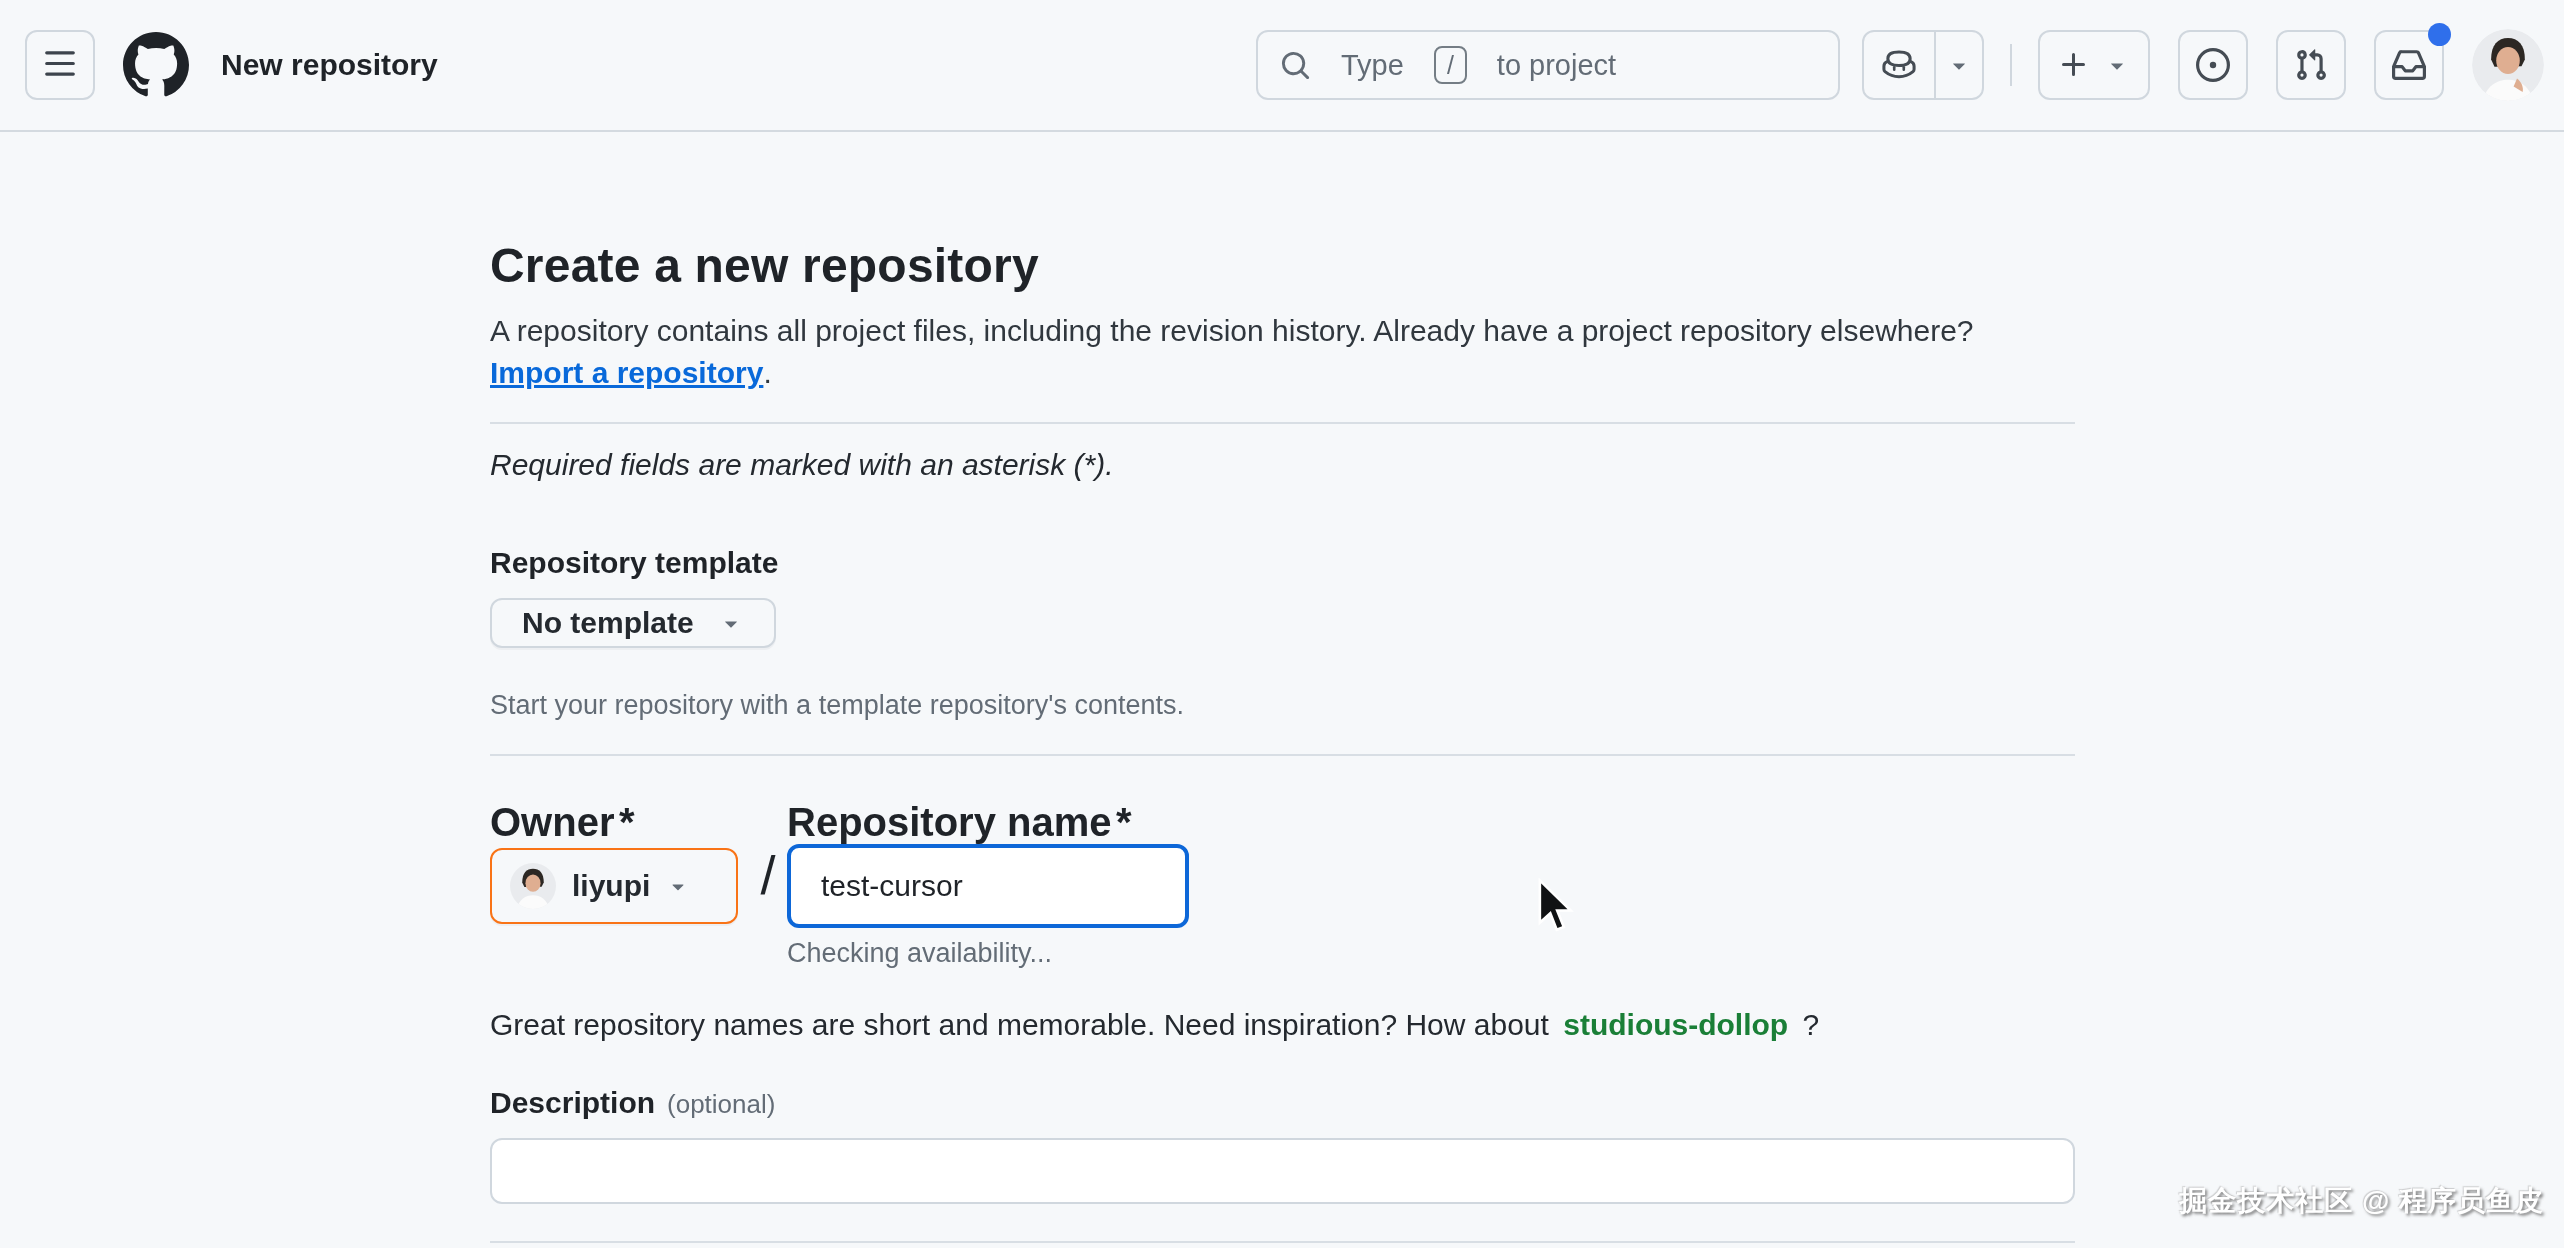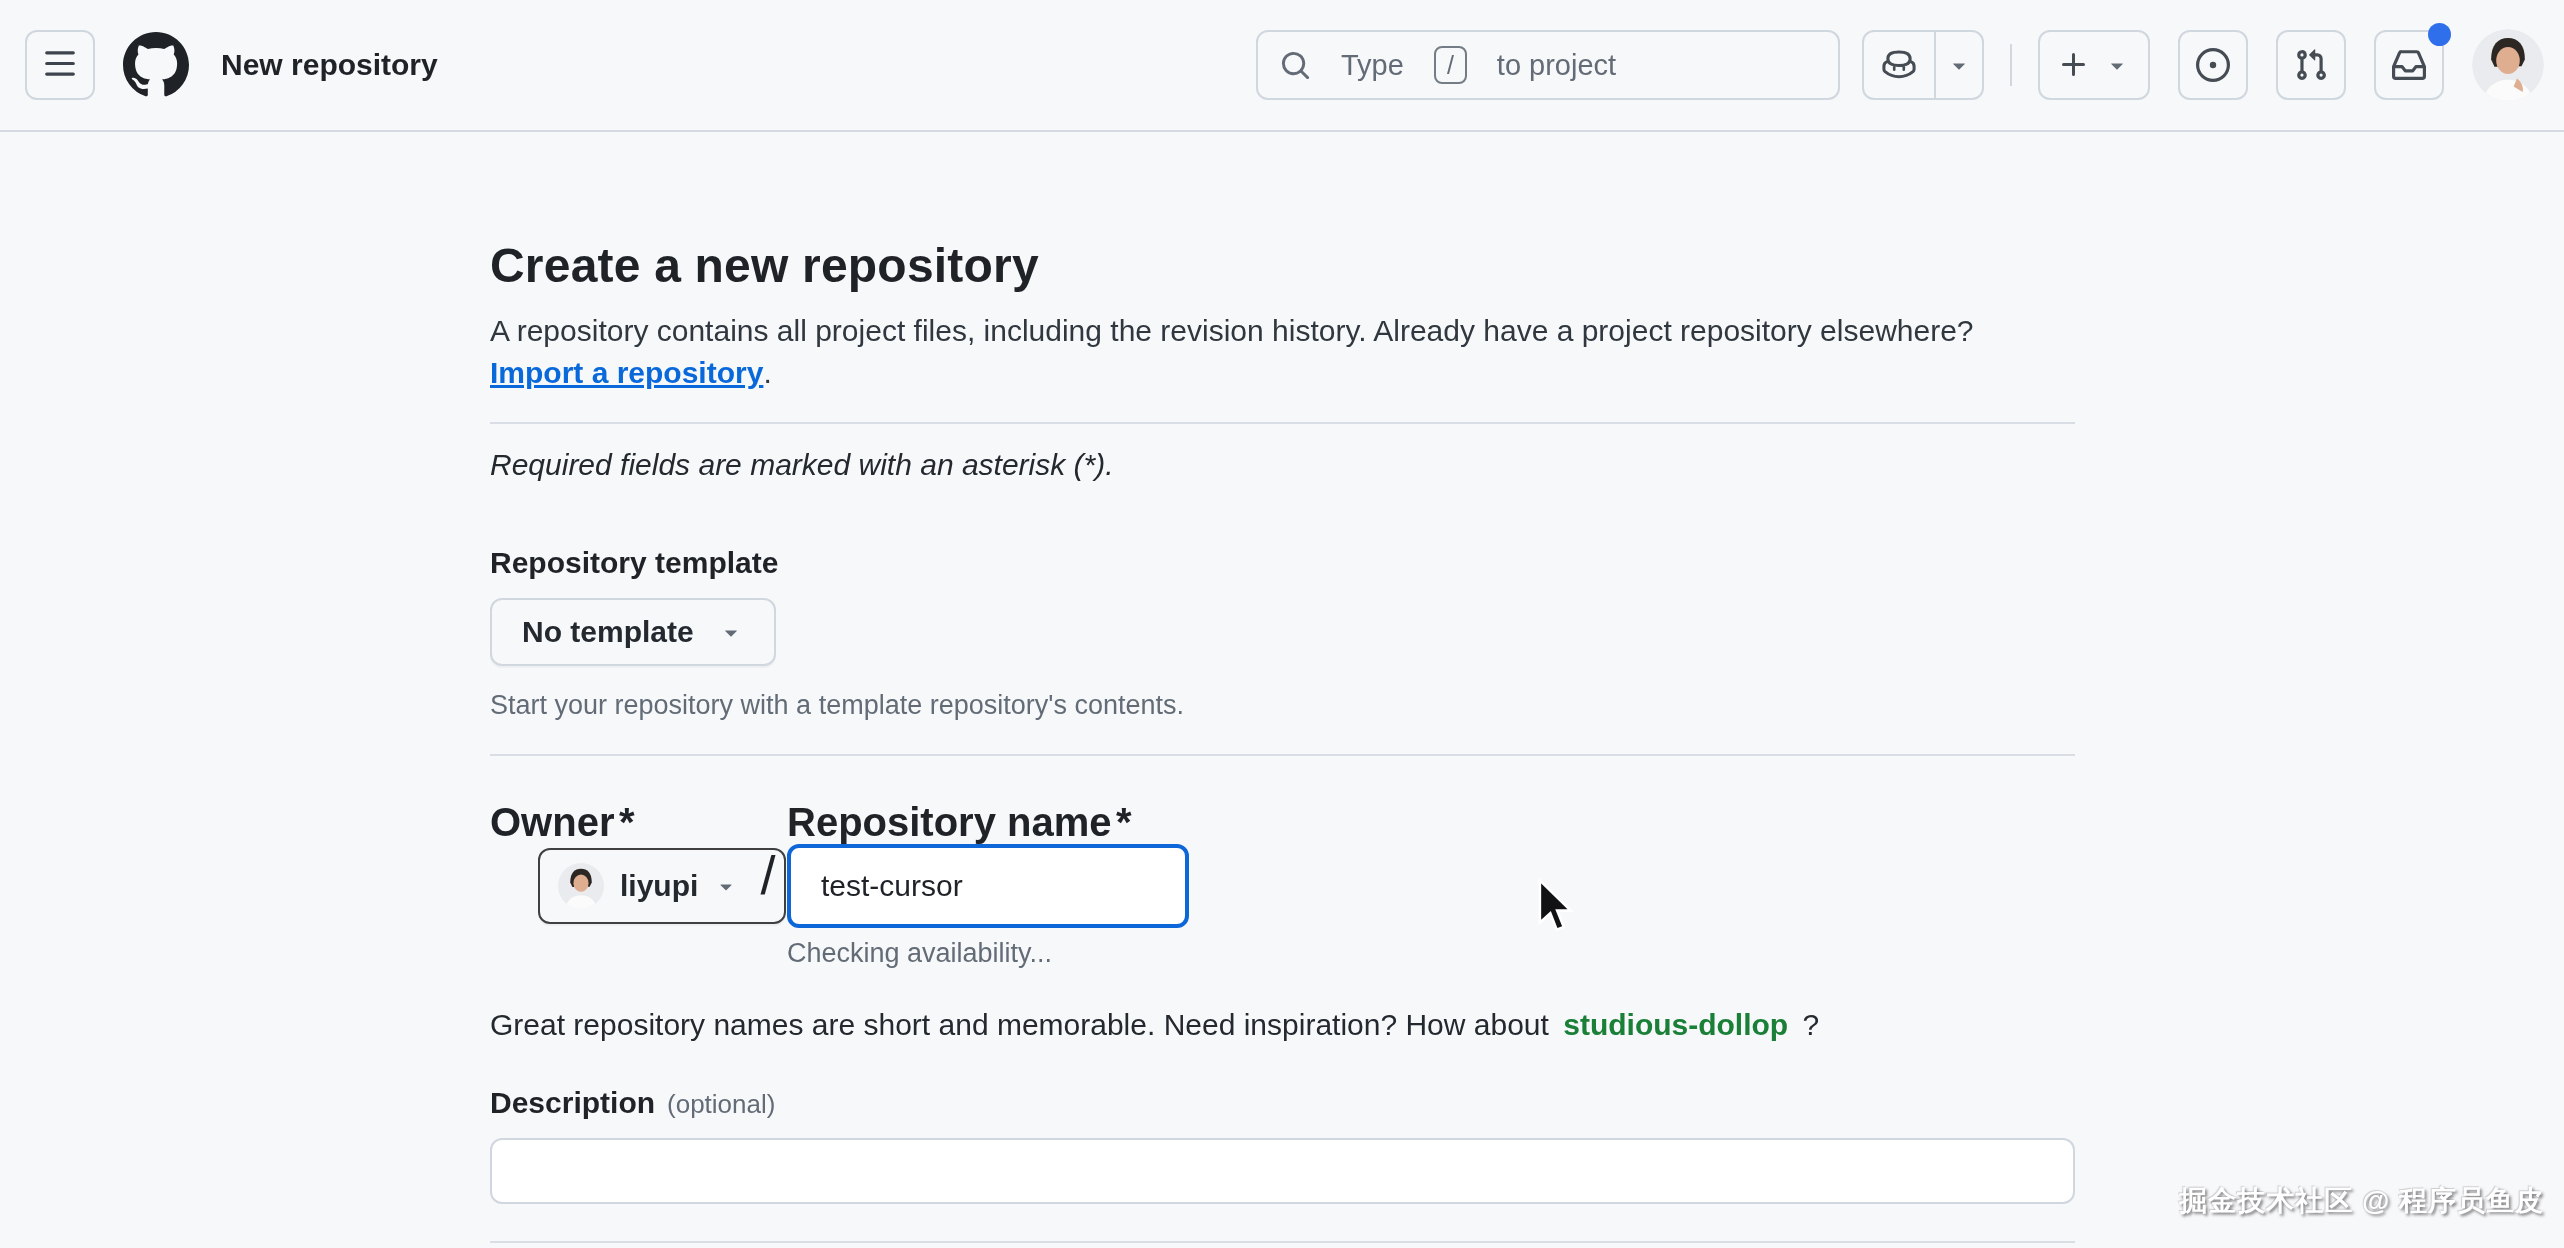"No template" .tmpl-btn { height: 68px -> 50px }
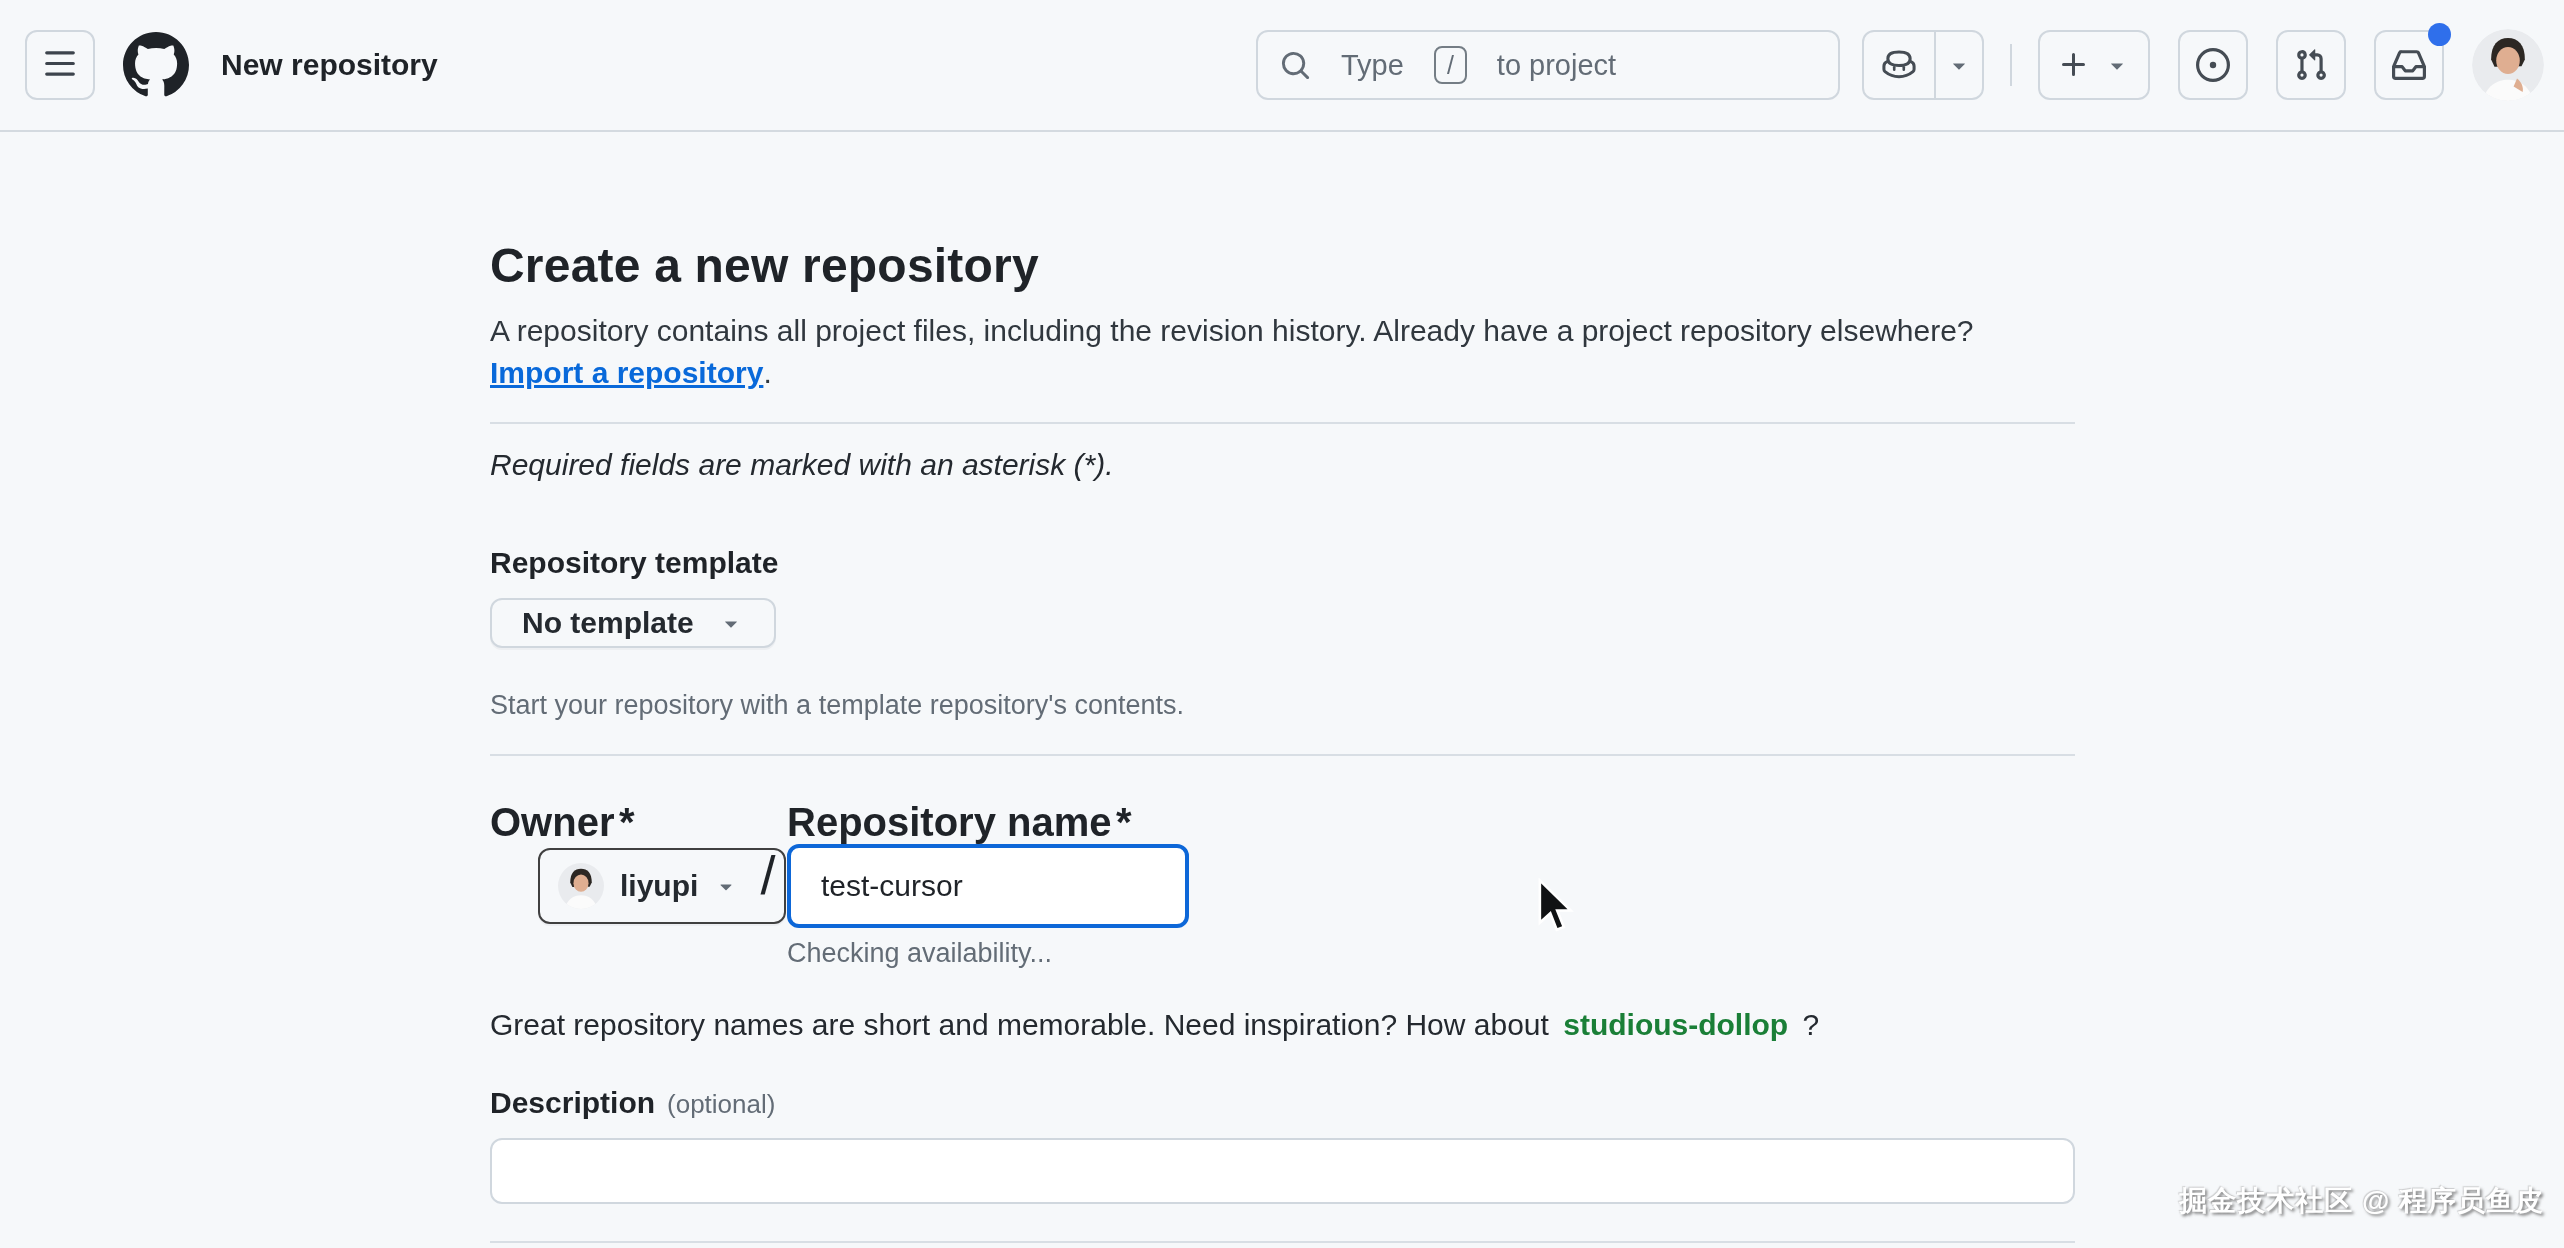"liyupi" .owner-btn { border: 2px solid #404040 -> 2px solid #f97316; margin-left: 48px -> none }
